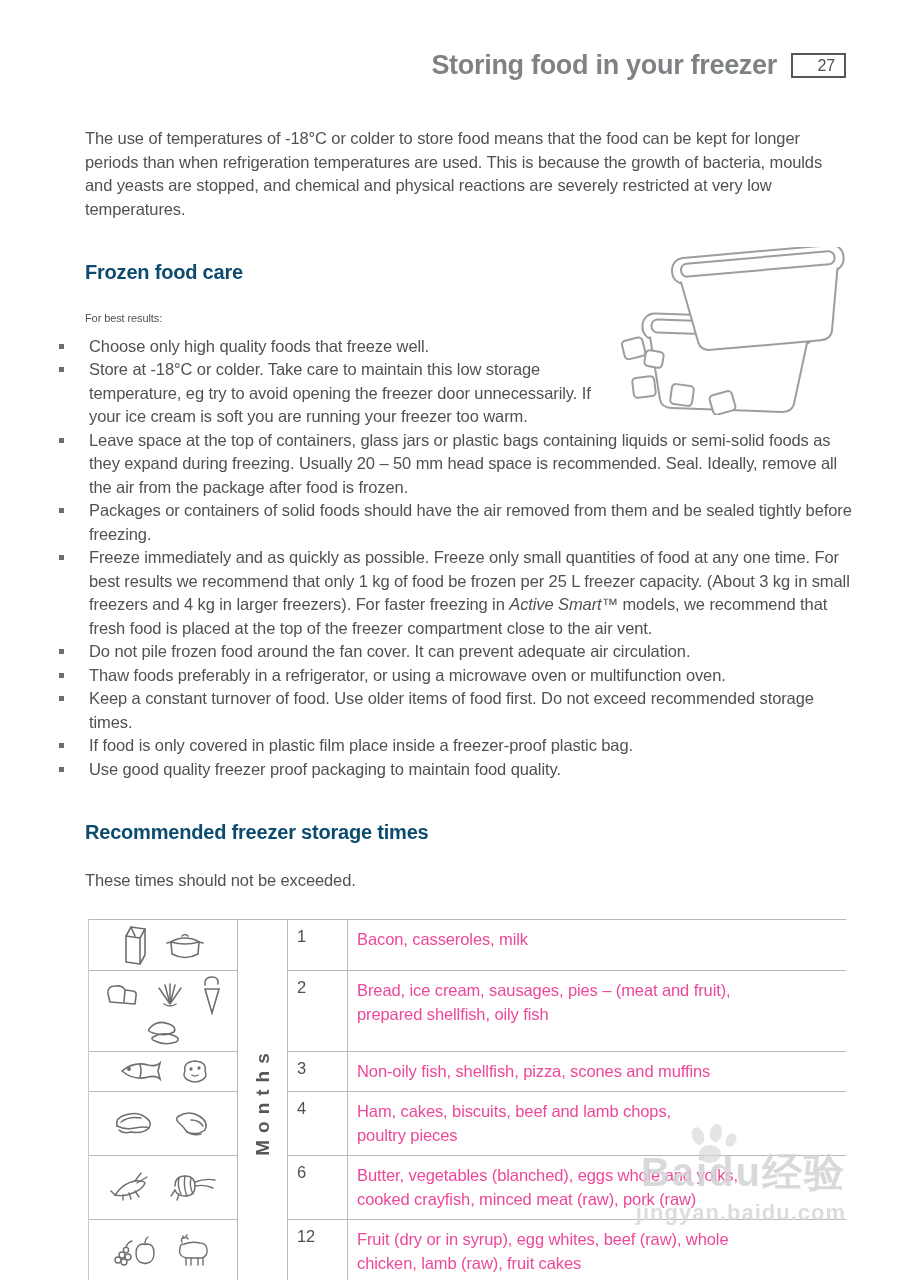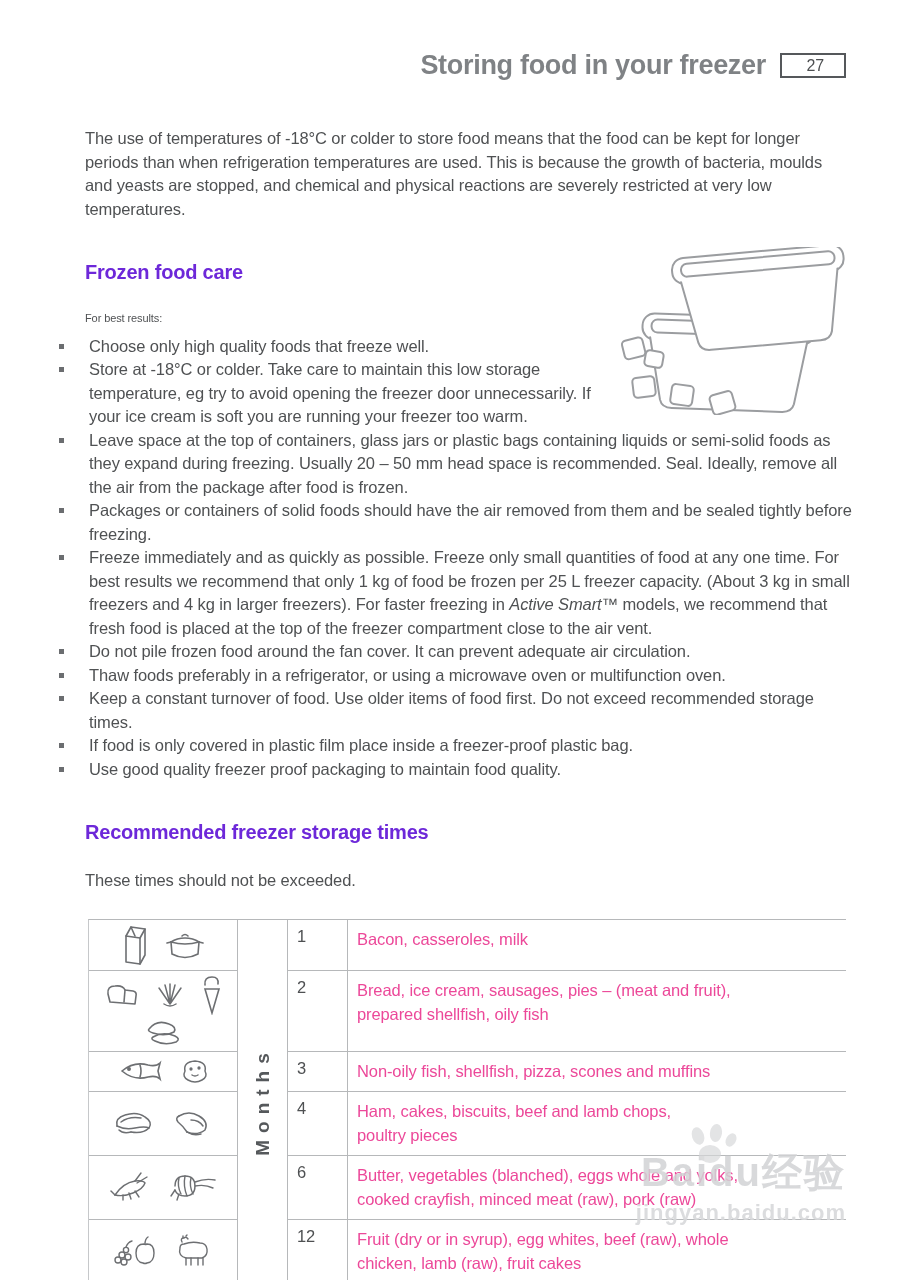"27" .page-number-box { padding: 0 20px 0 2px -> 0 9px 0 2px }
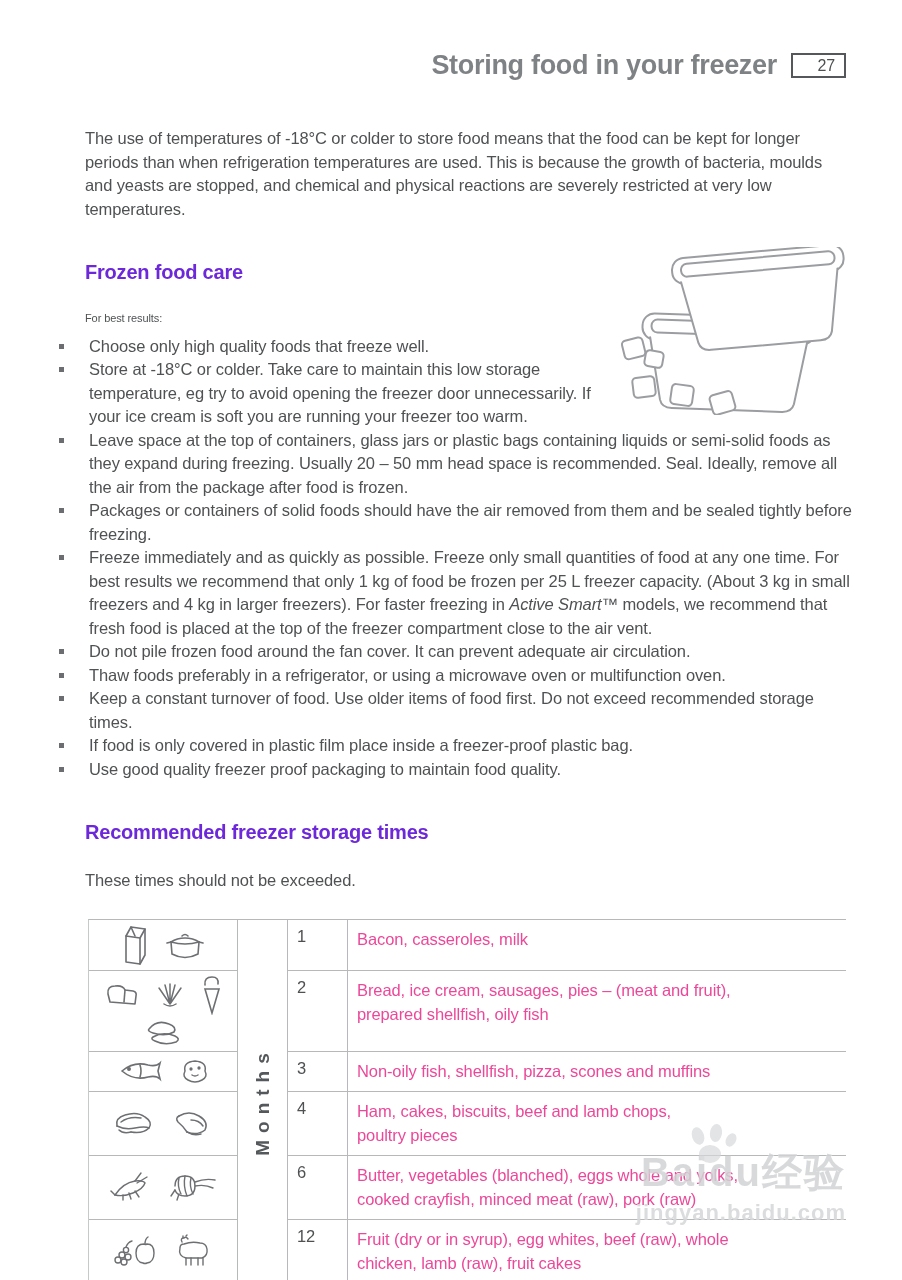"Frozen food care" .section-heading { color: #6d28d9 -> #0c4a6e }
